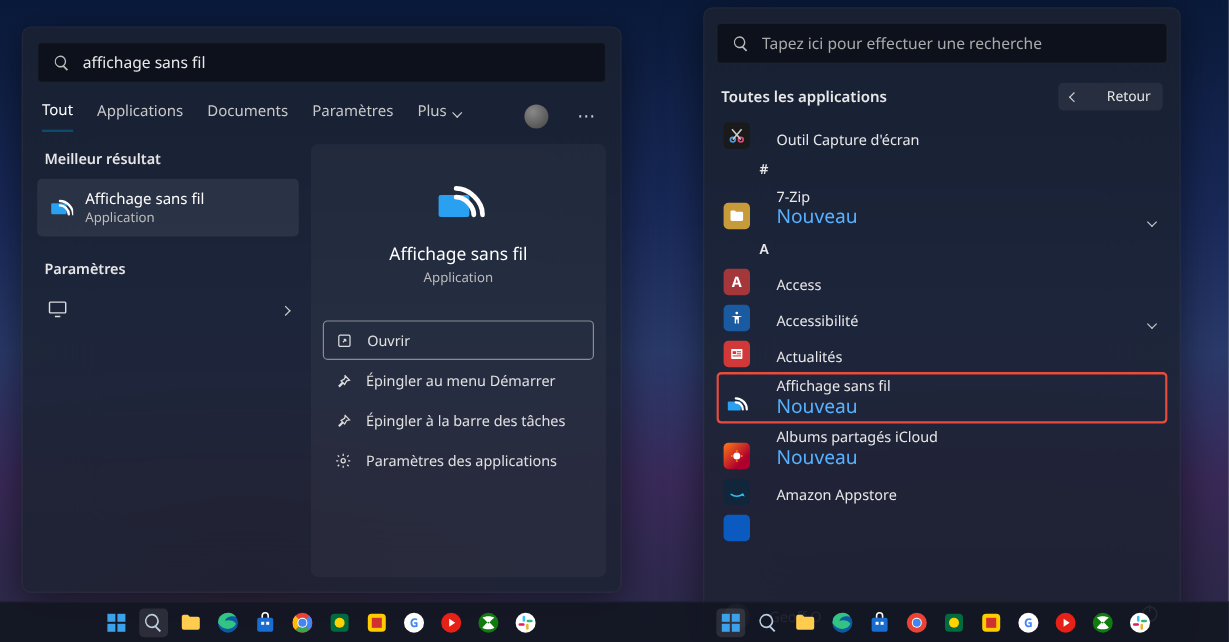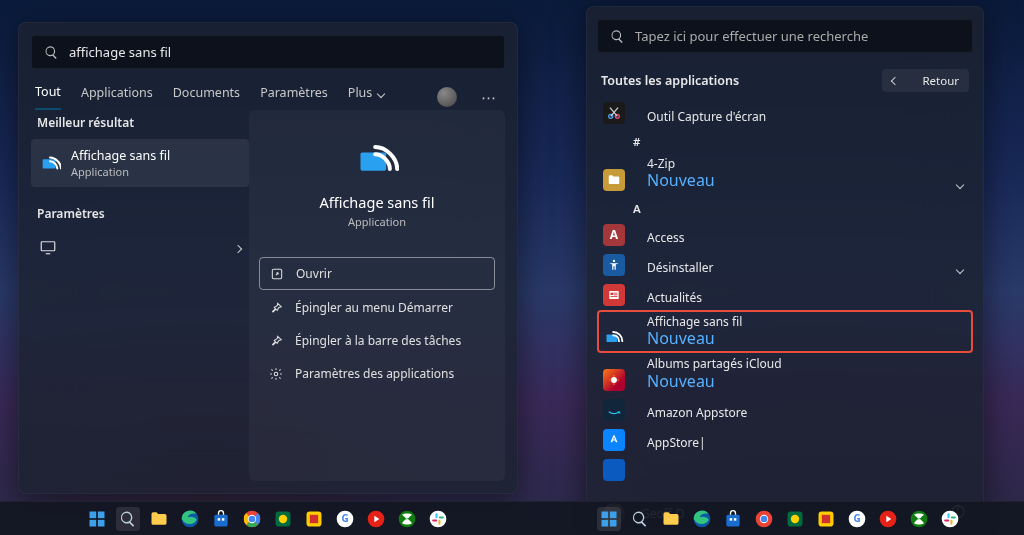"Meilleur résultat" .left-body { gap: none -> 10px; margin-top: none -> 10px }
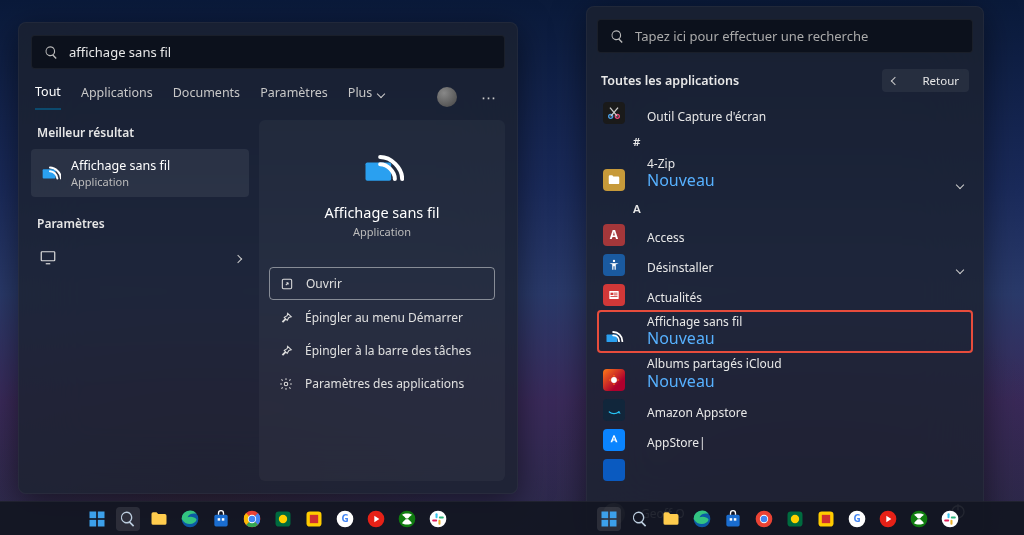"4-Zip" span.nm { text: 4-Zip -> 7-Zip }
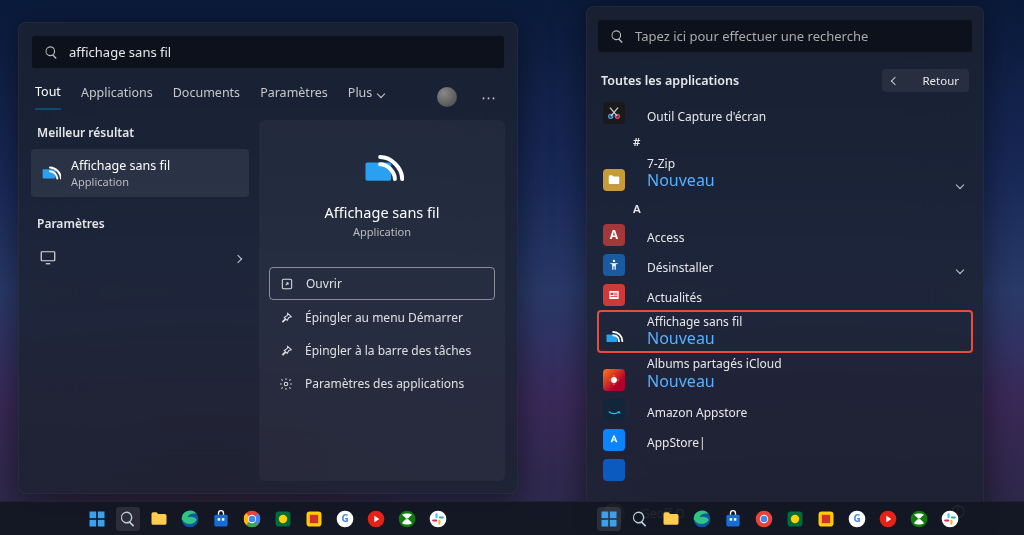"Désinstaller" span.nm { text: Désinstaller -> Accessibilité }
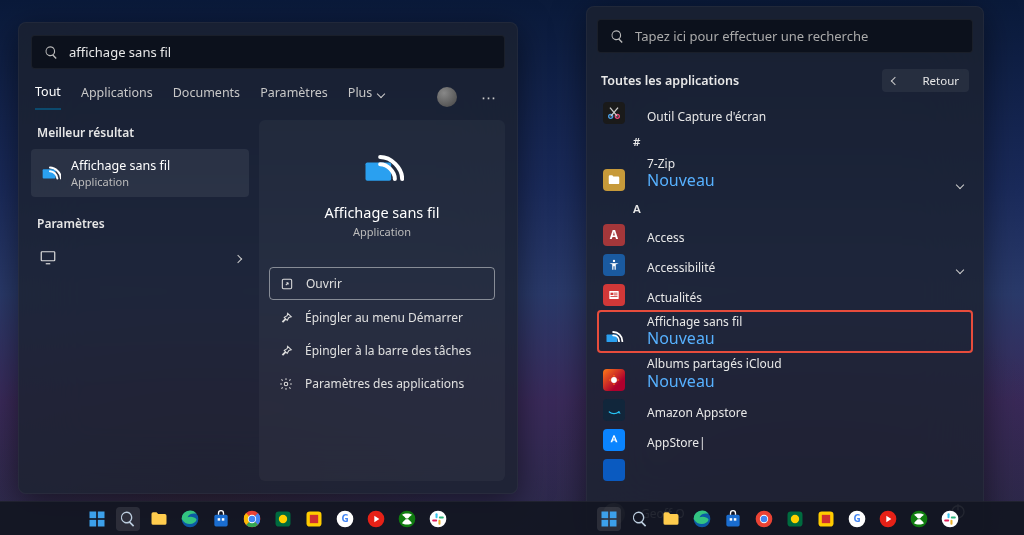"AppStore|" div.app-row { html: <div> <span> <svg> <path></path> </svg> </span> <span> <span>AppStore|</span> </span> </div> -> none }
